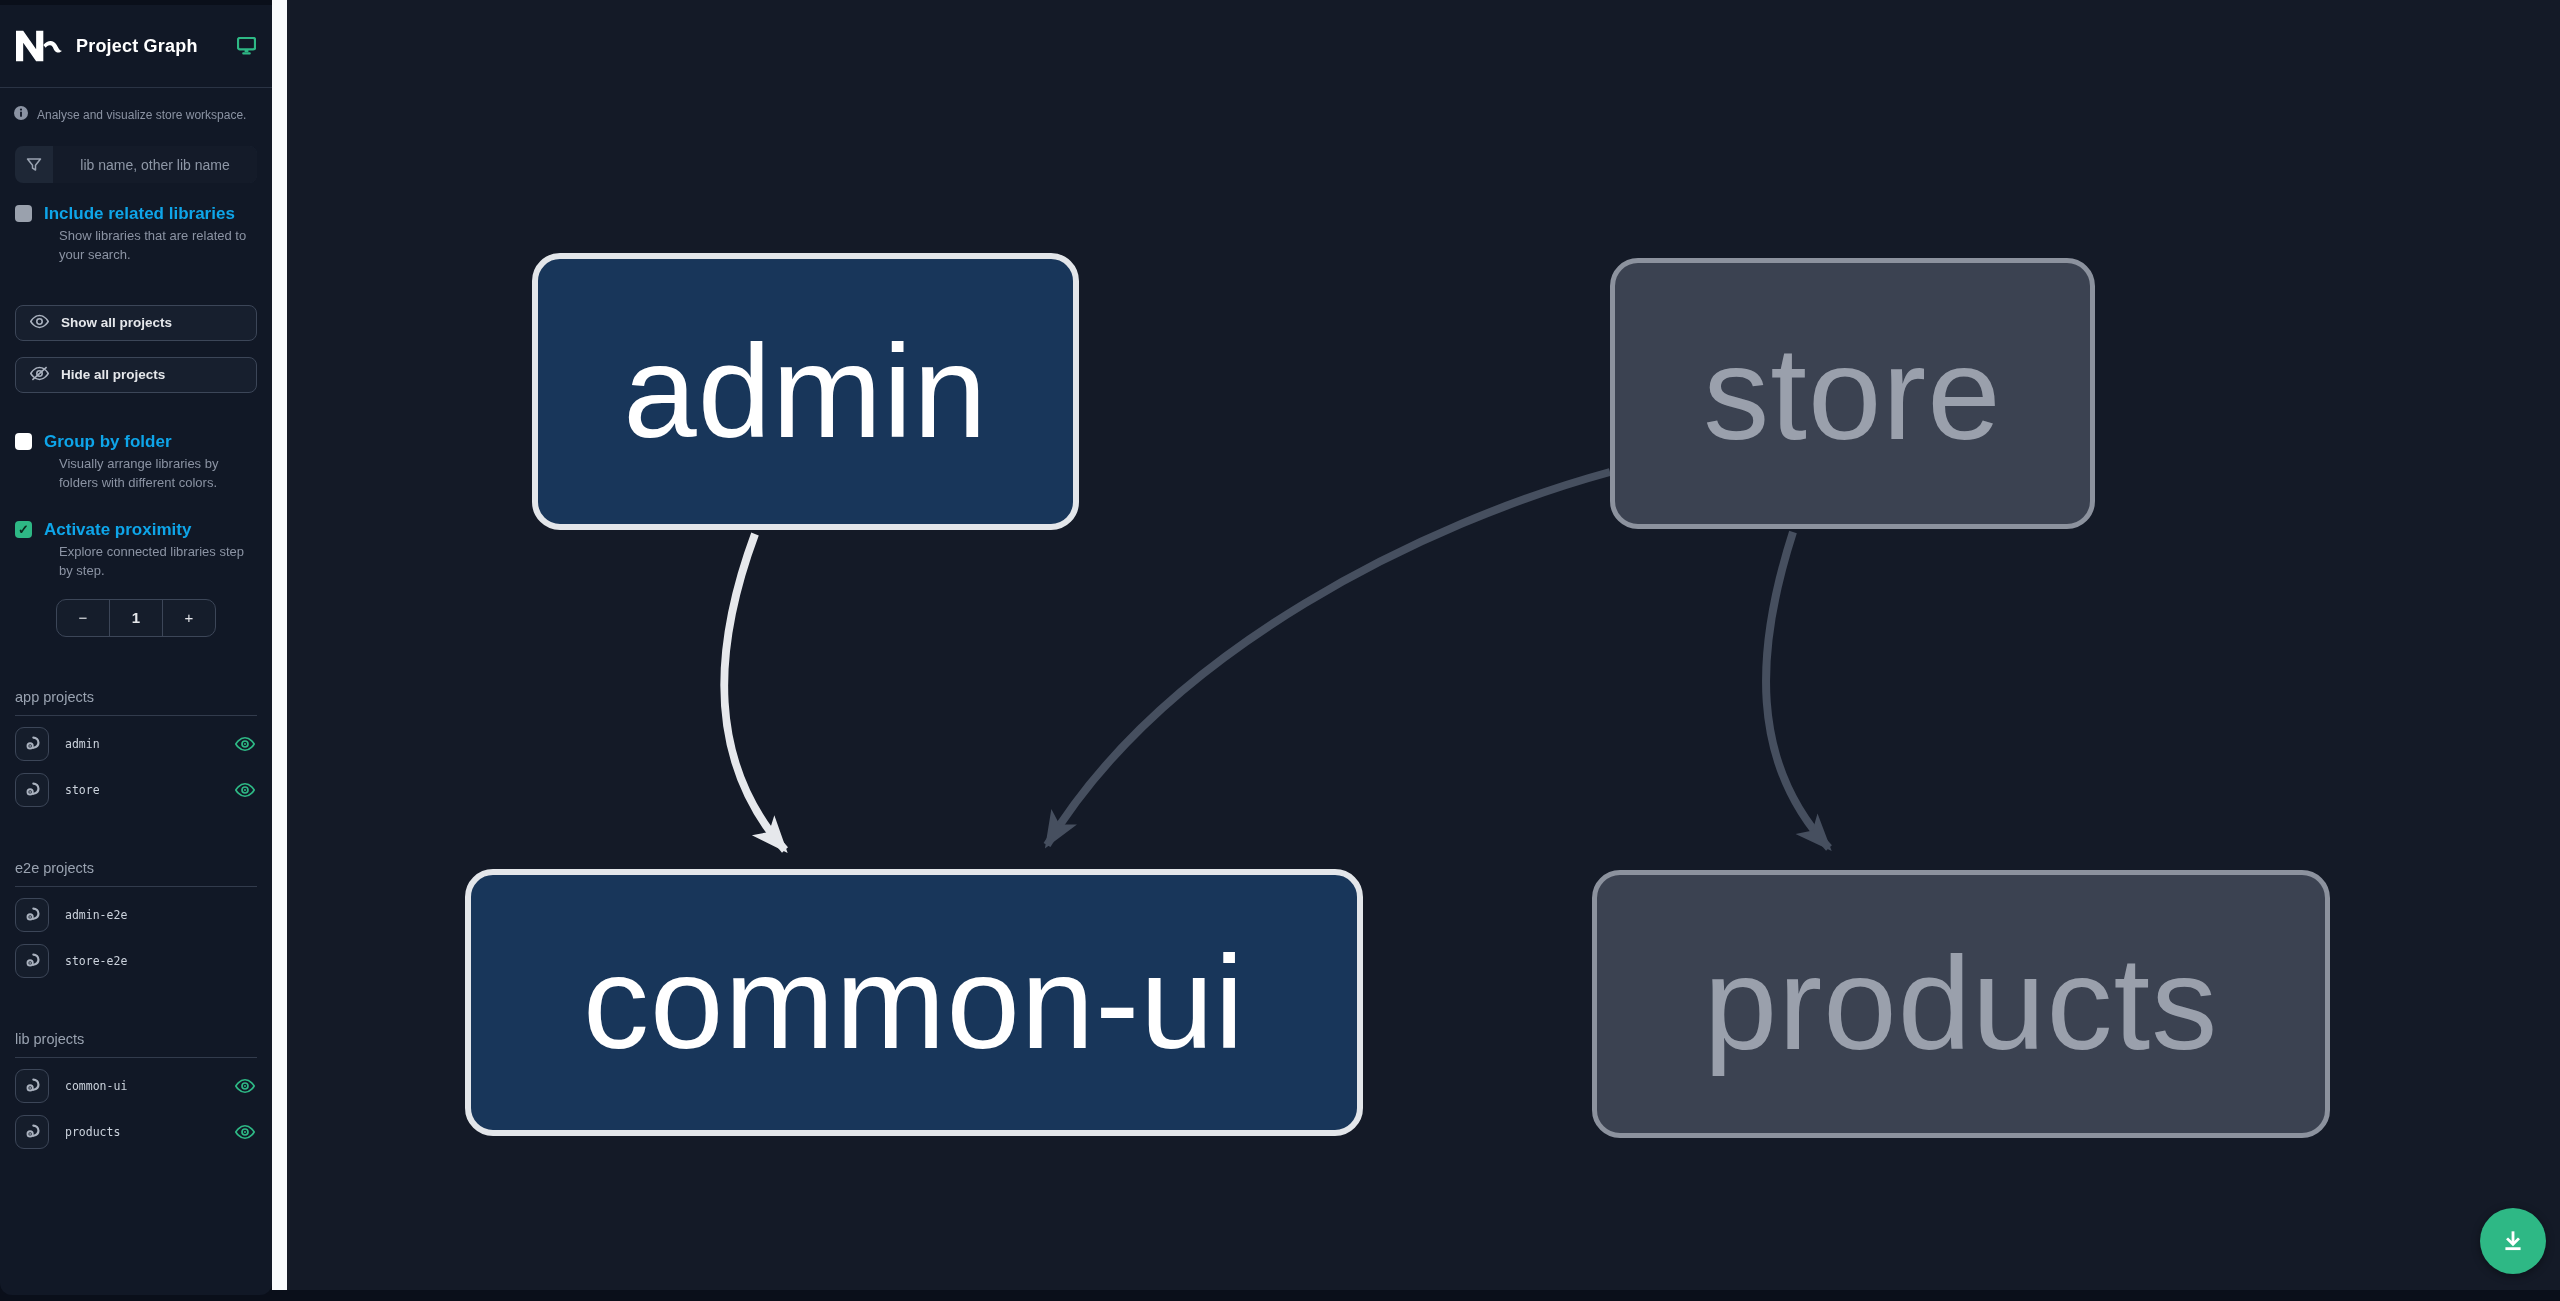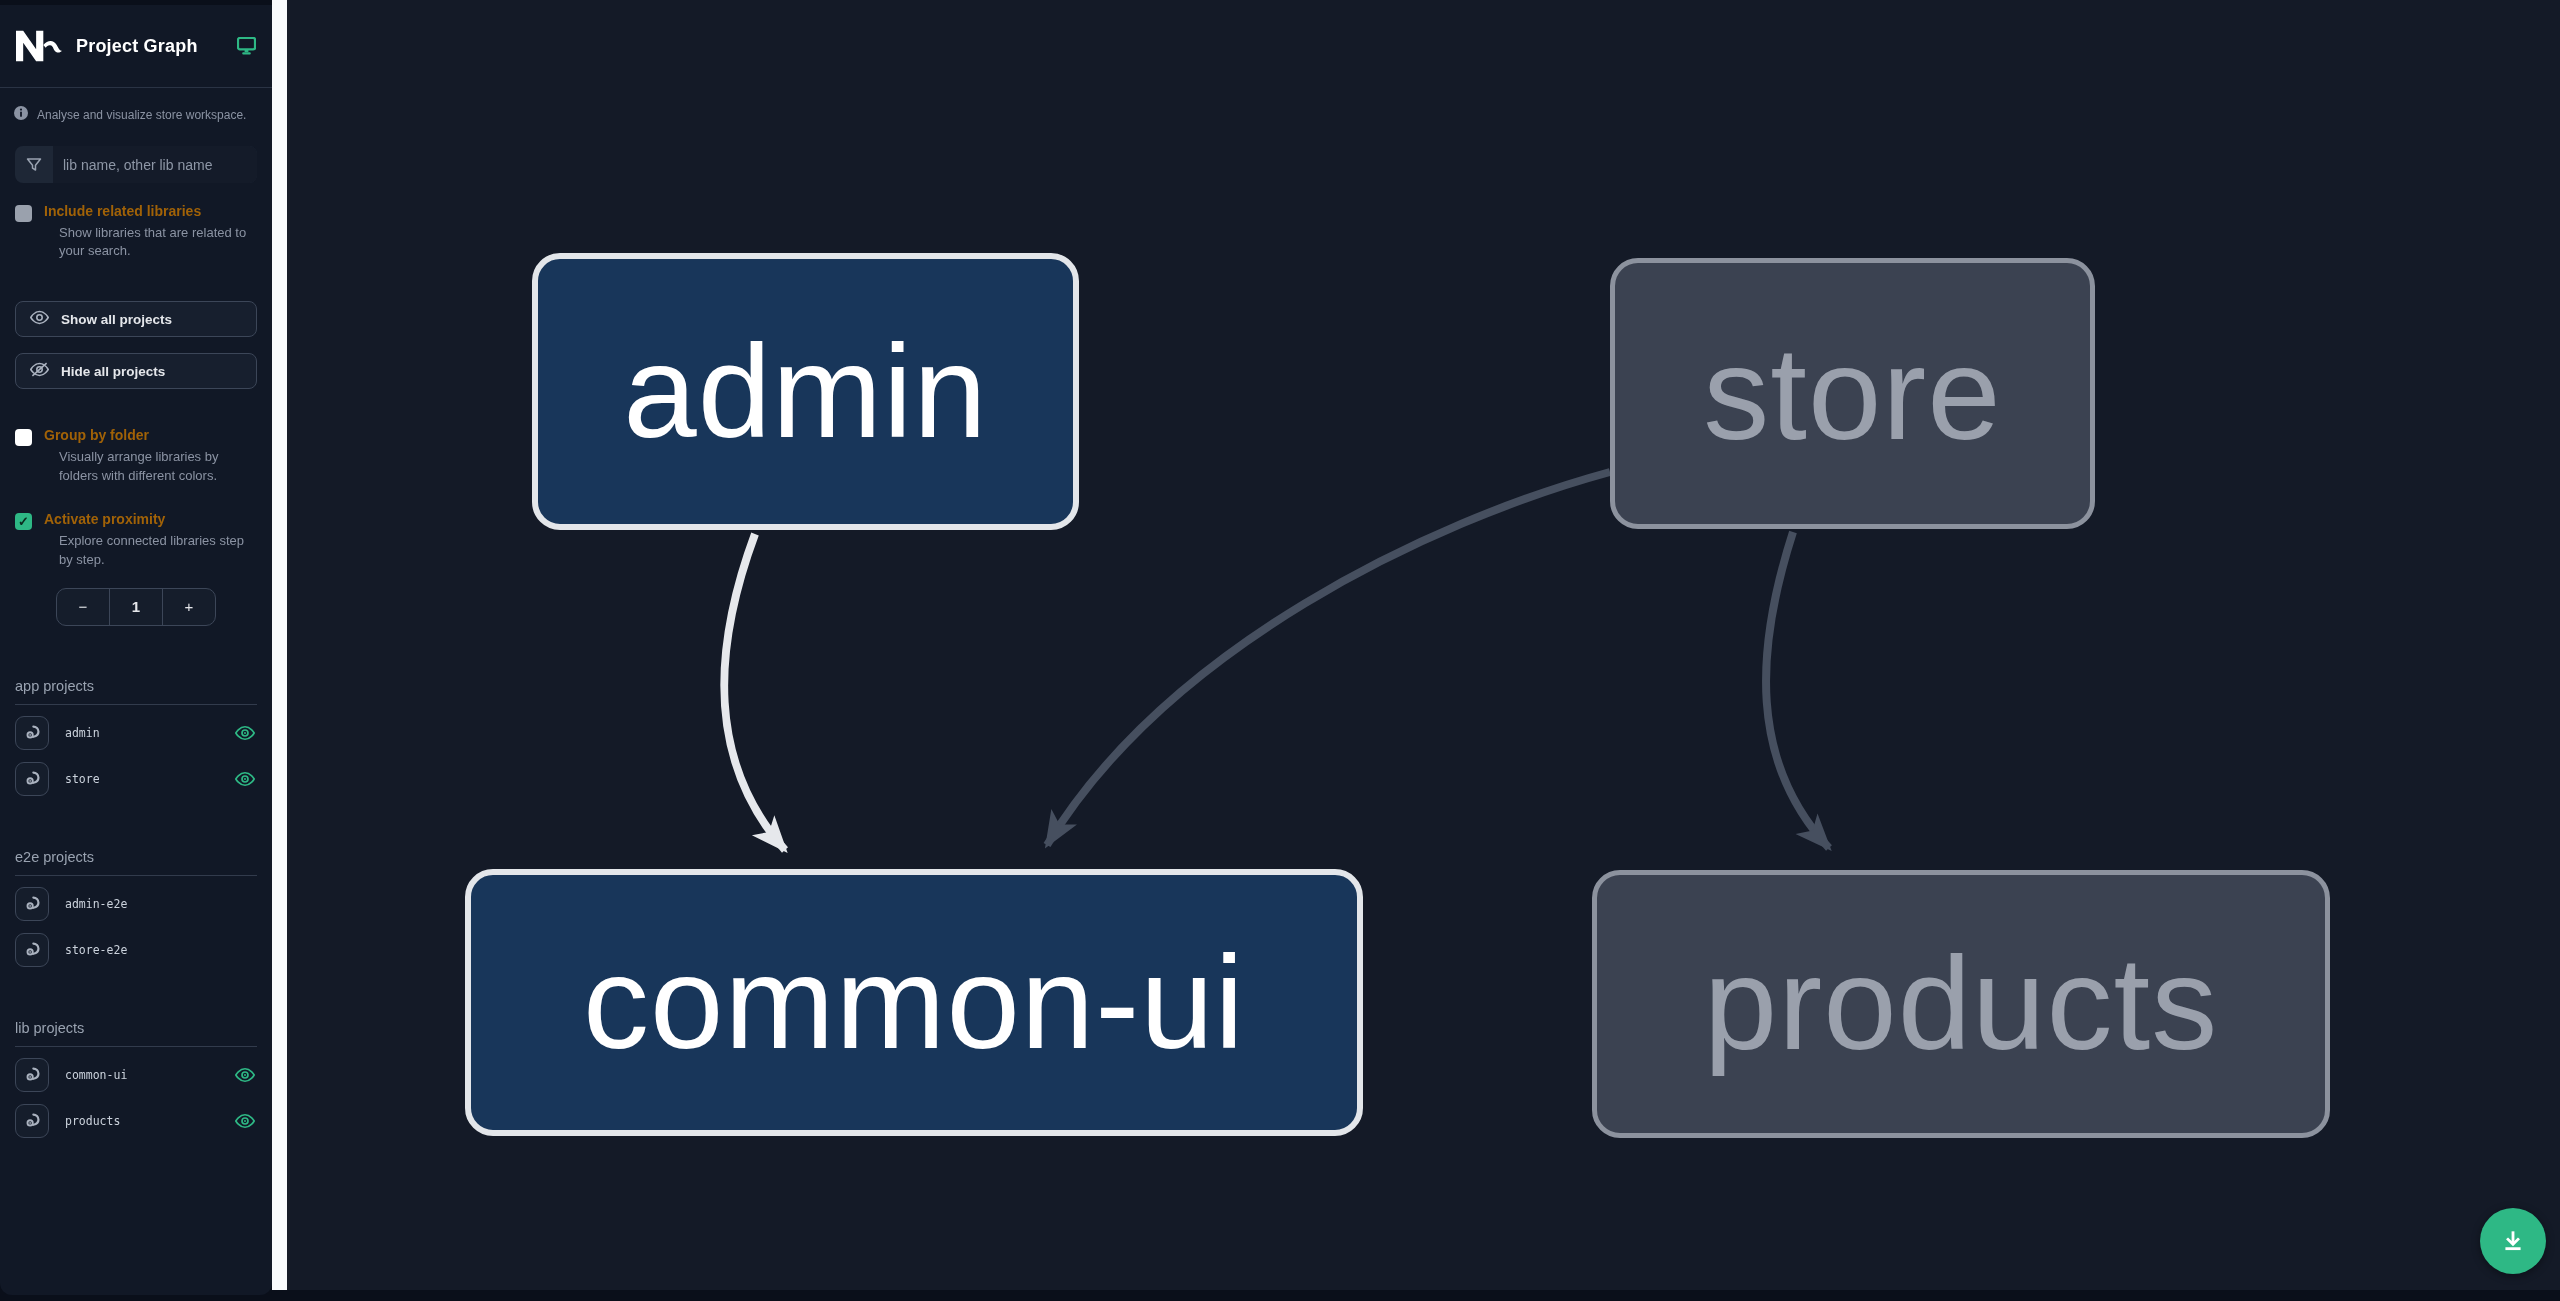"lib name, other lib name" .search-box input { text-align: none -> center }
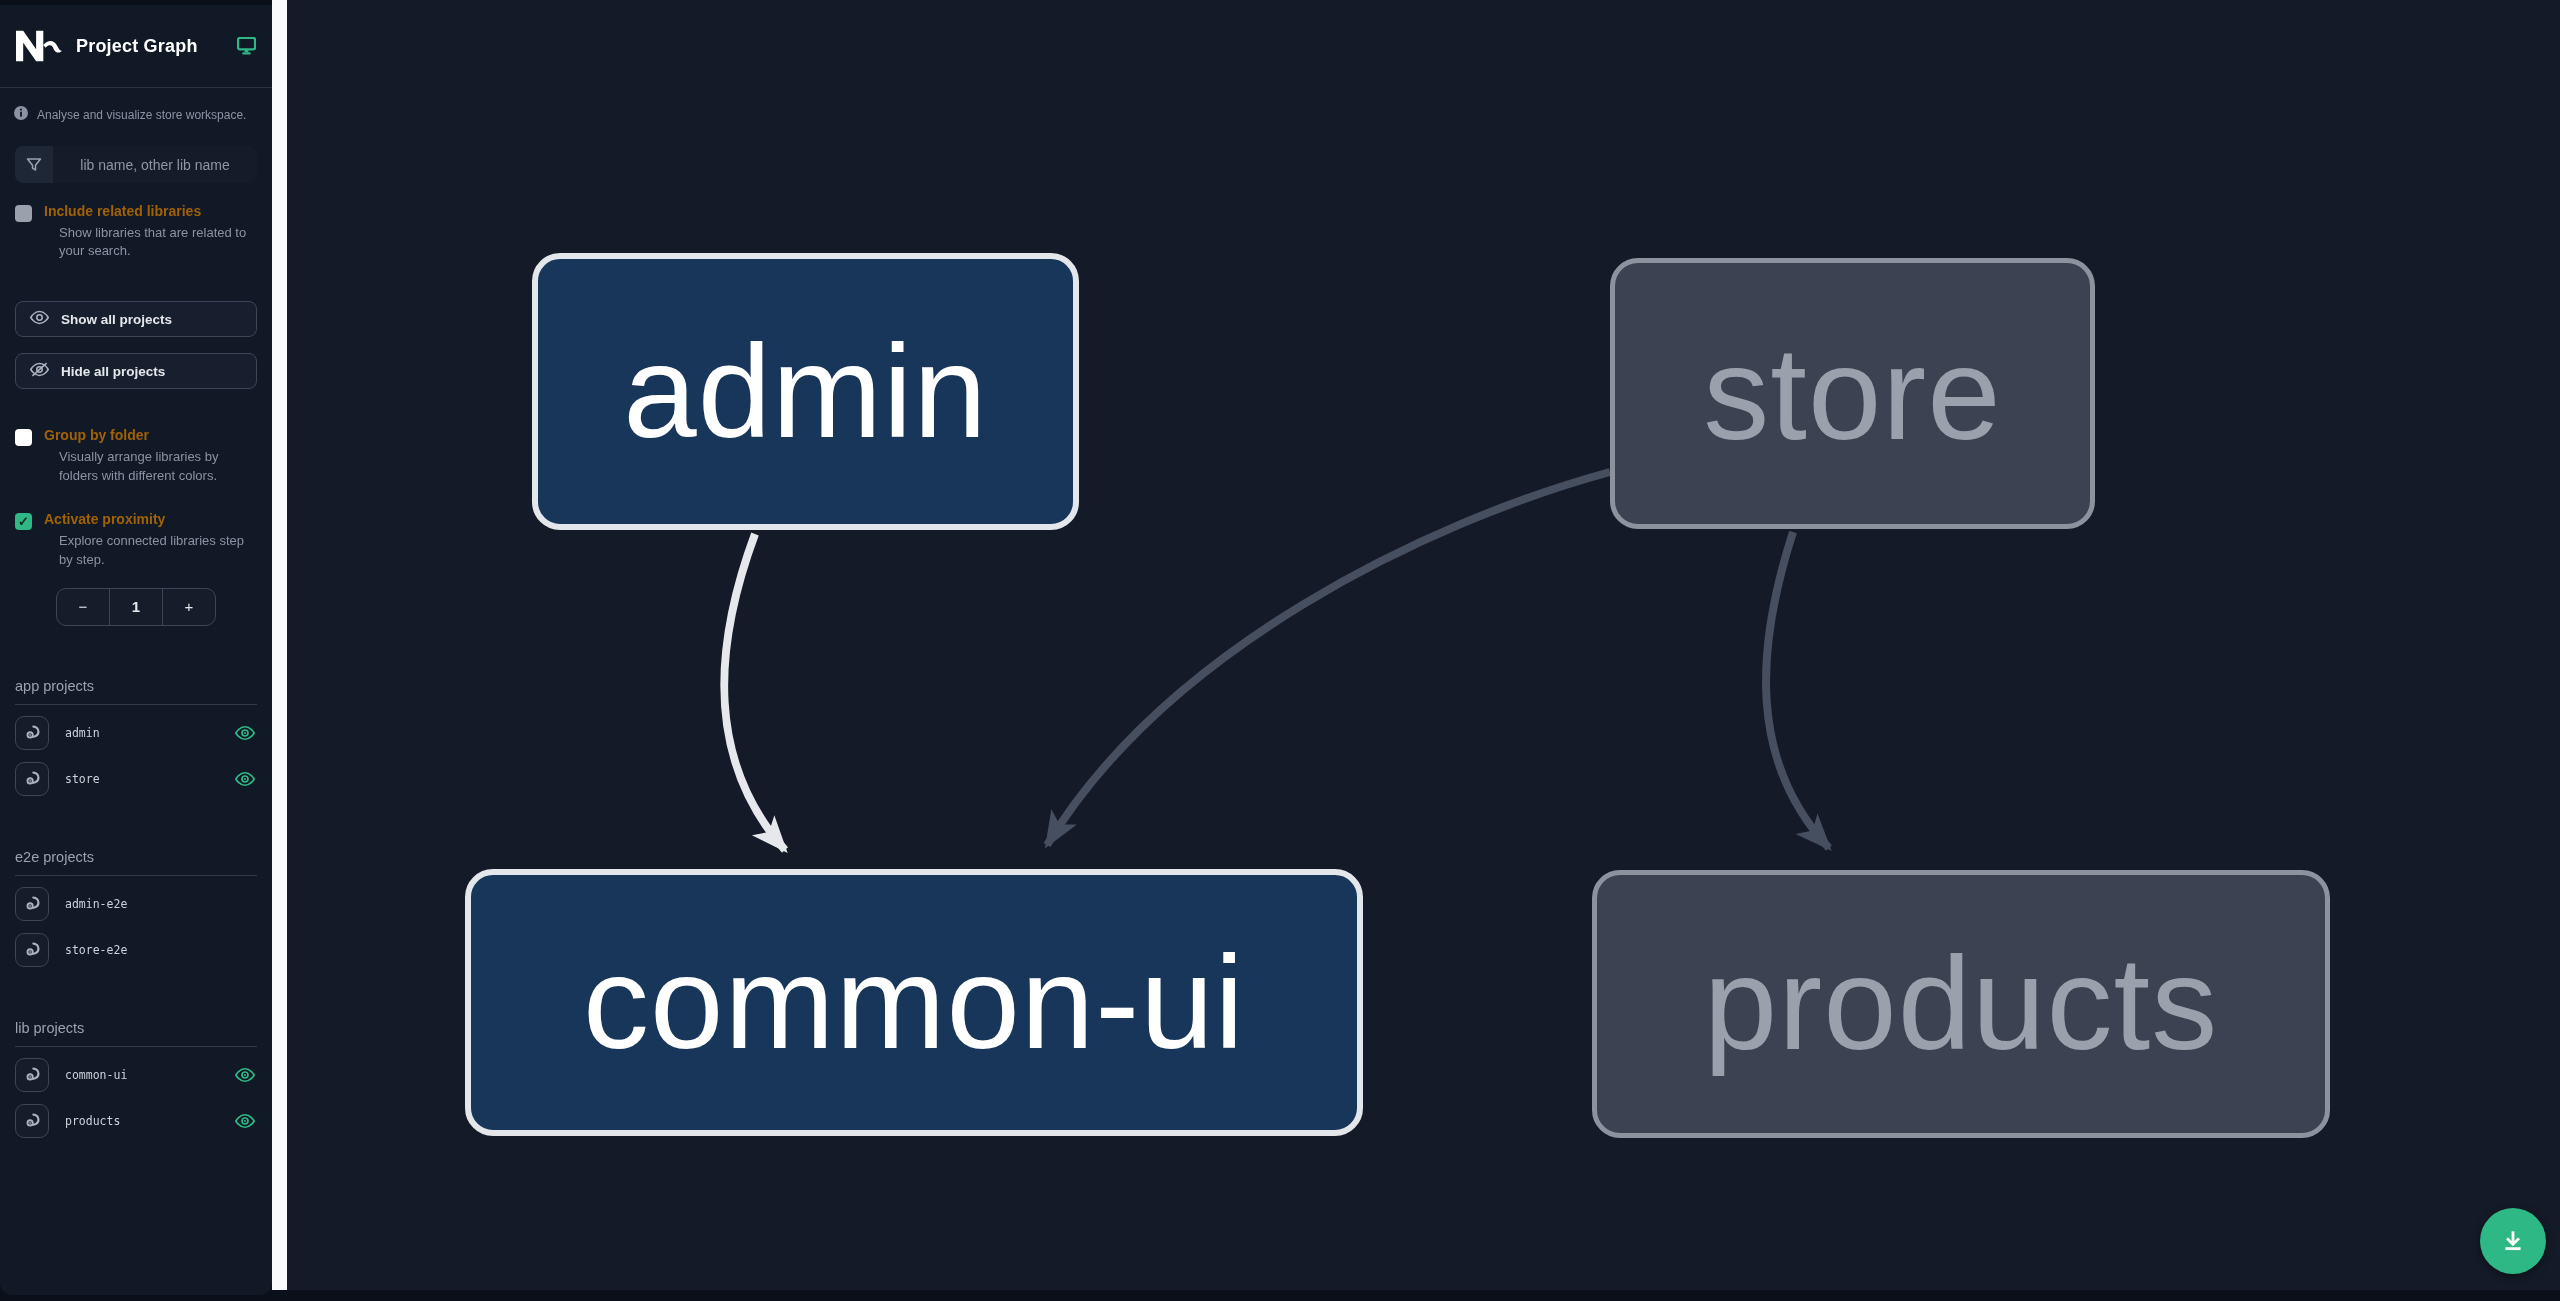"Include related libraries" .option-label { color: #a16207 -> #0ea5e9; font-size: 14px -> 17px }
